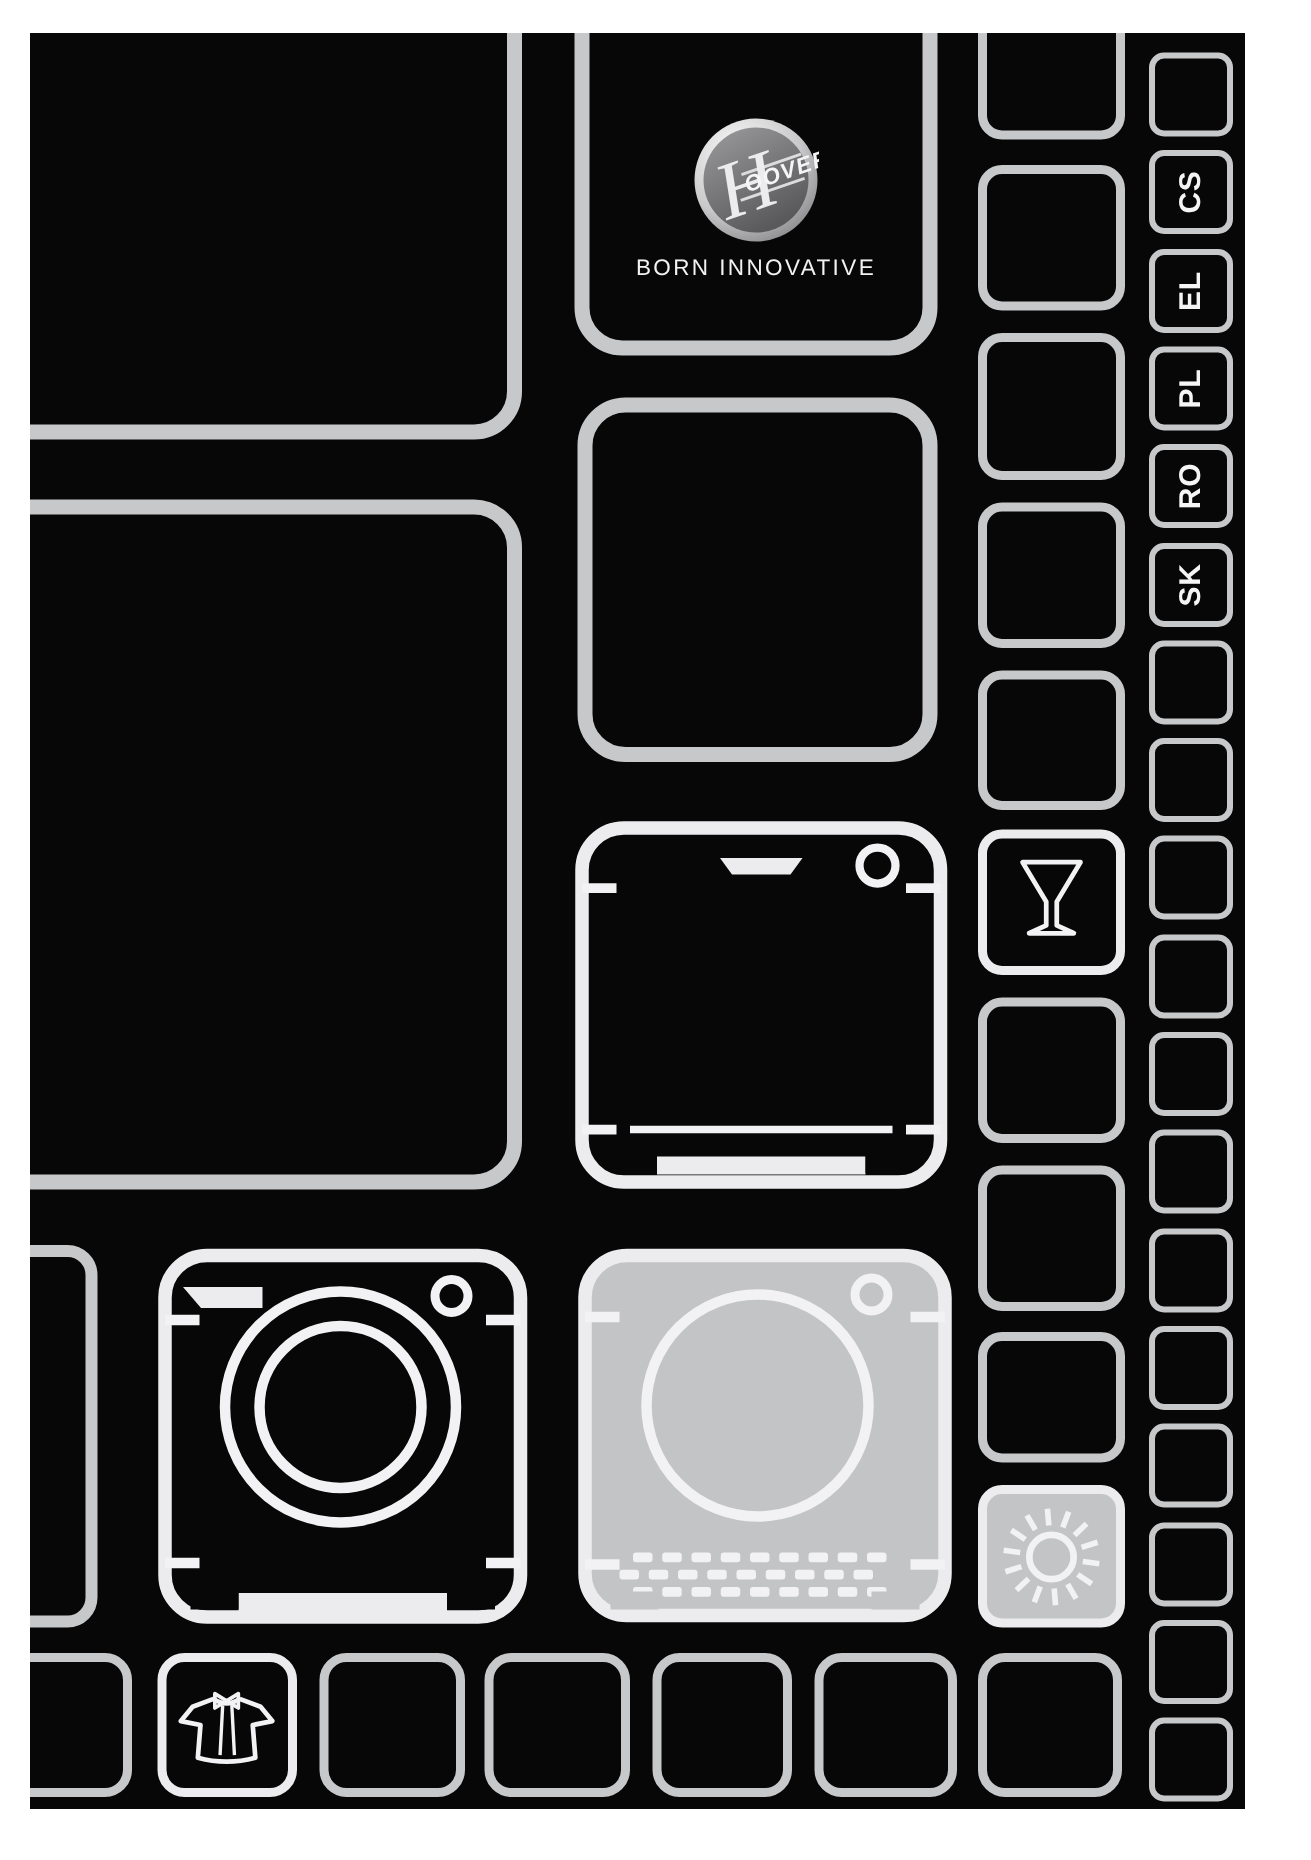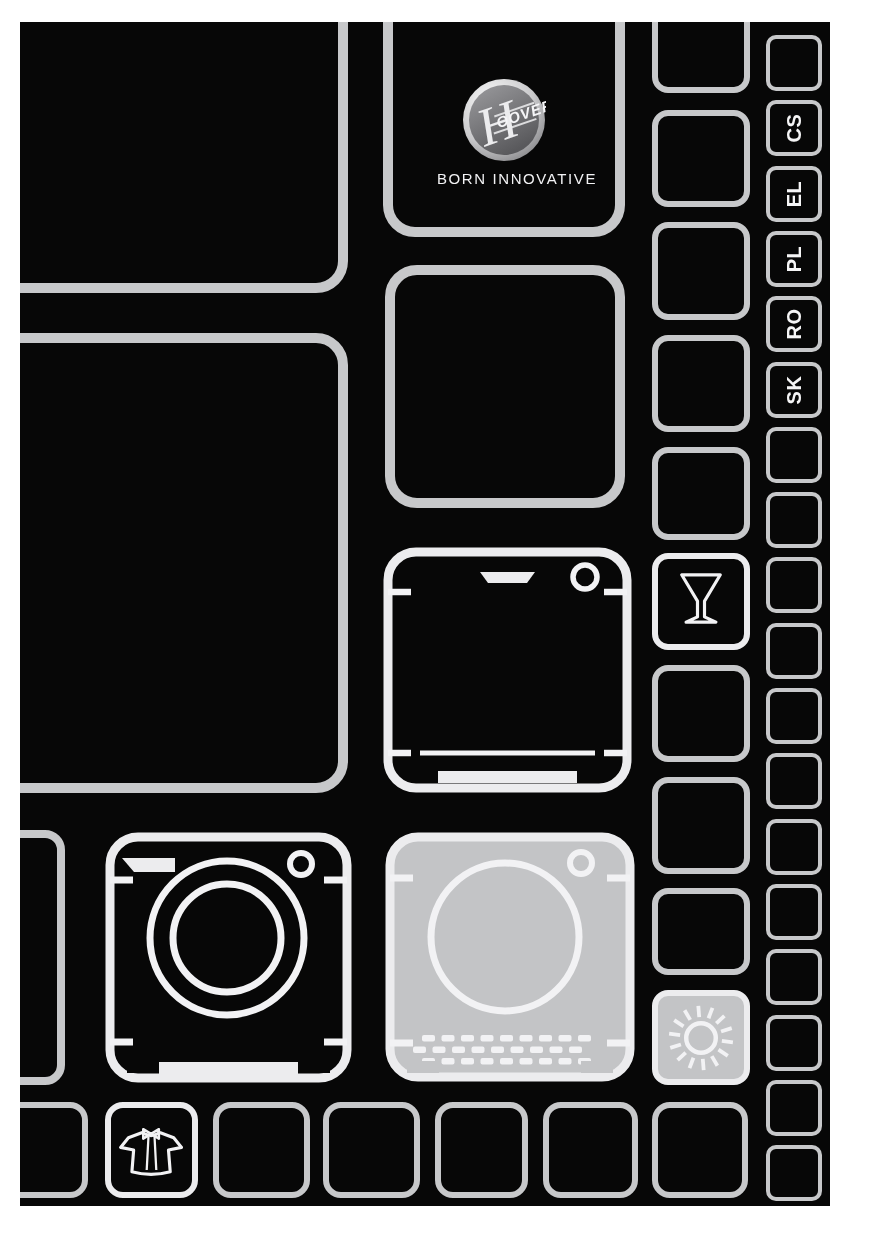"BORN INNOVATIVE" .tagline { left: 13px -> 0 }
